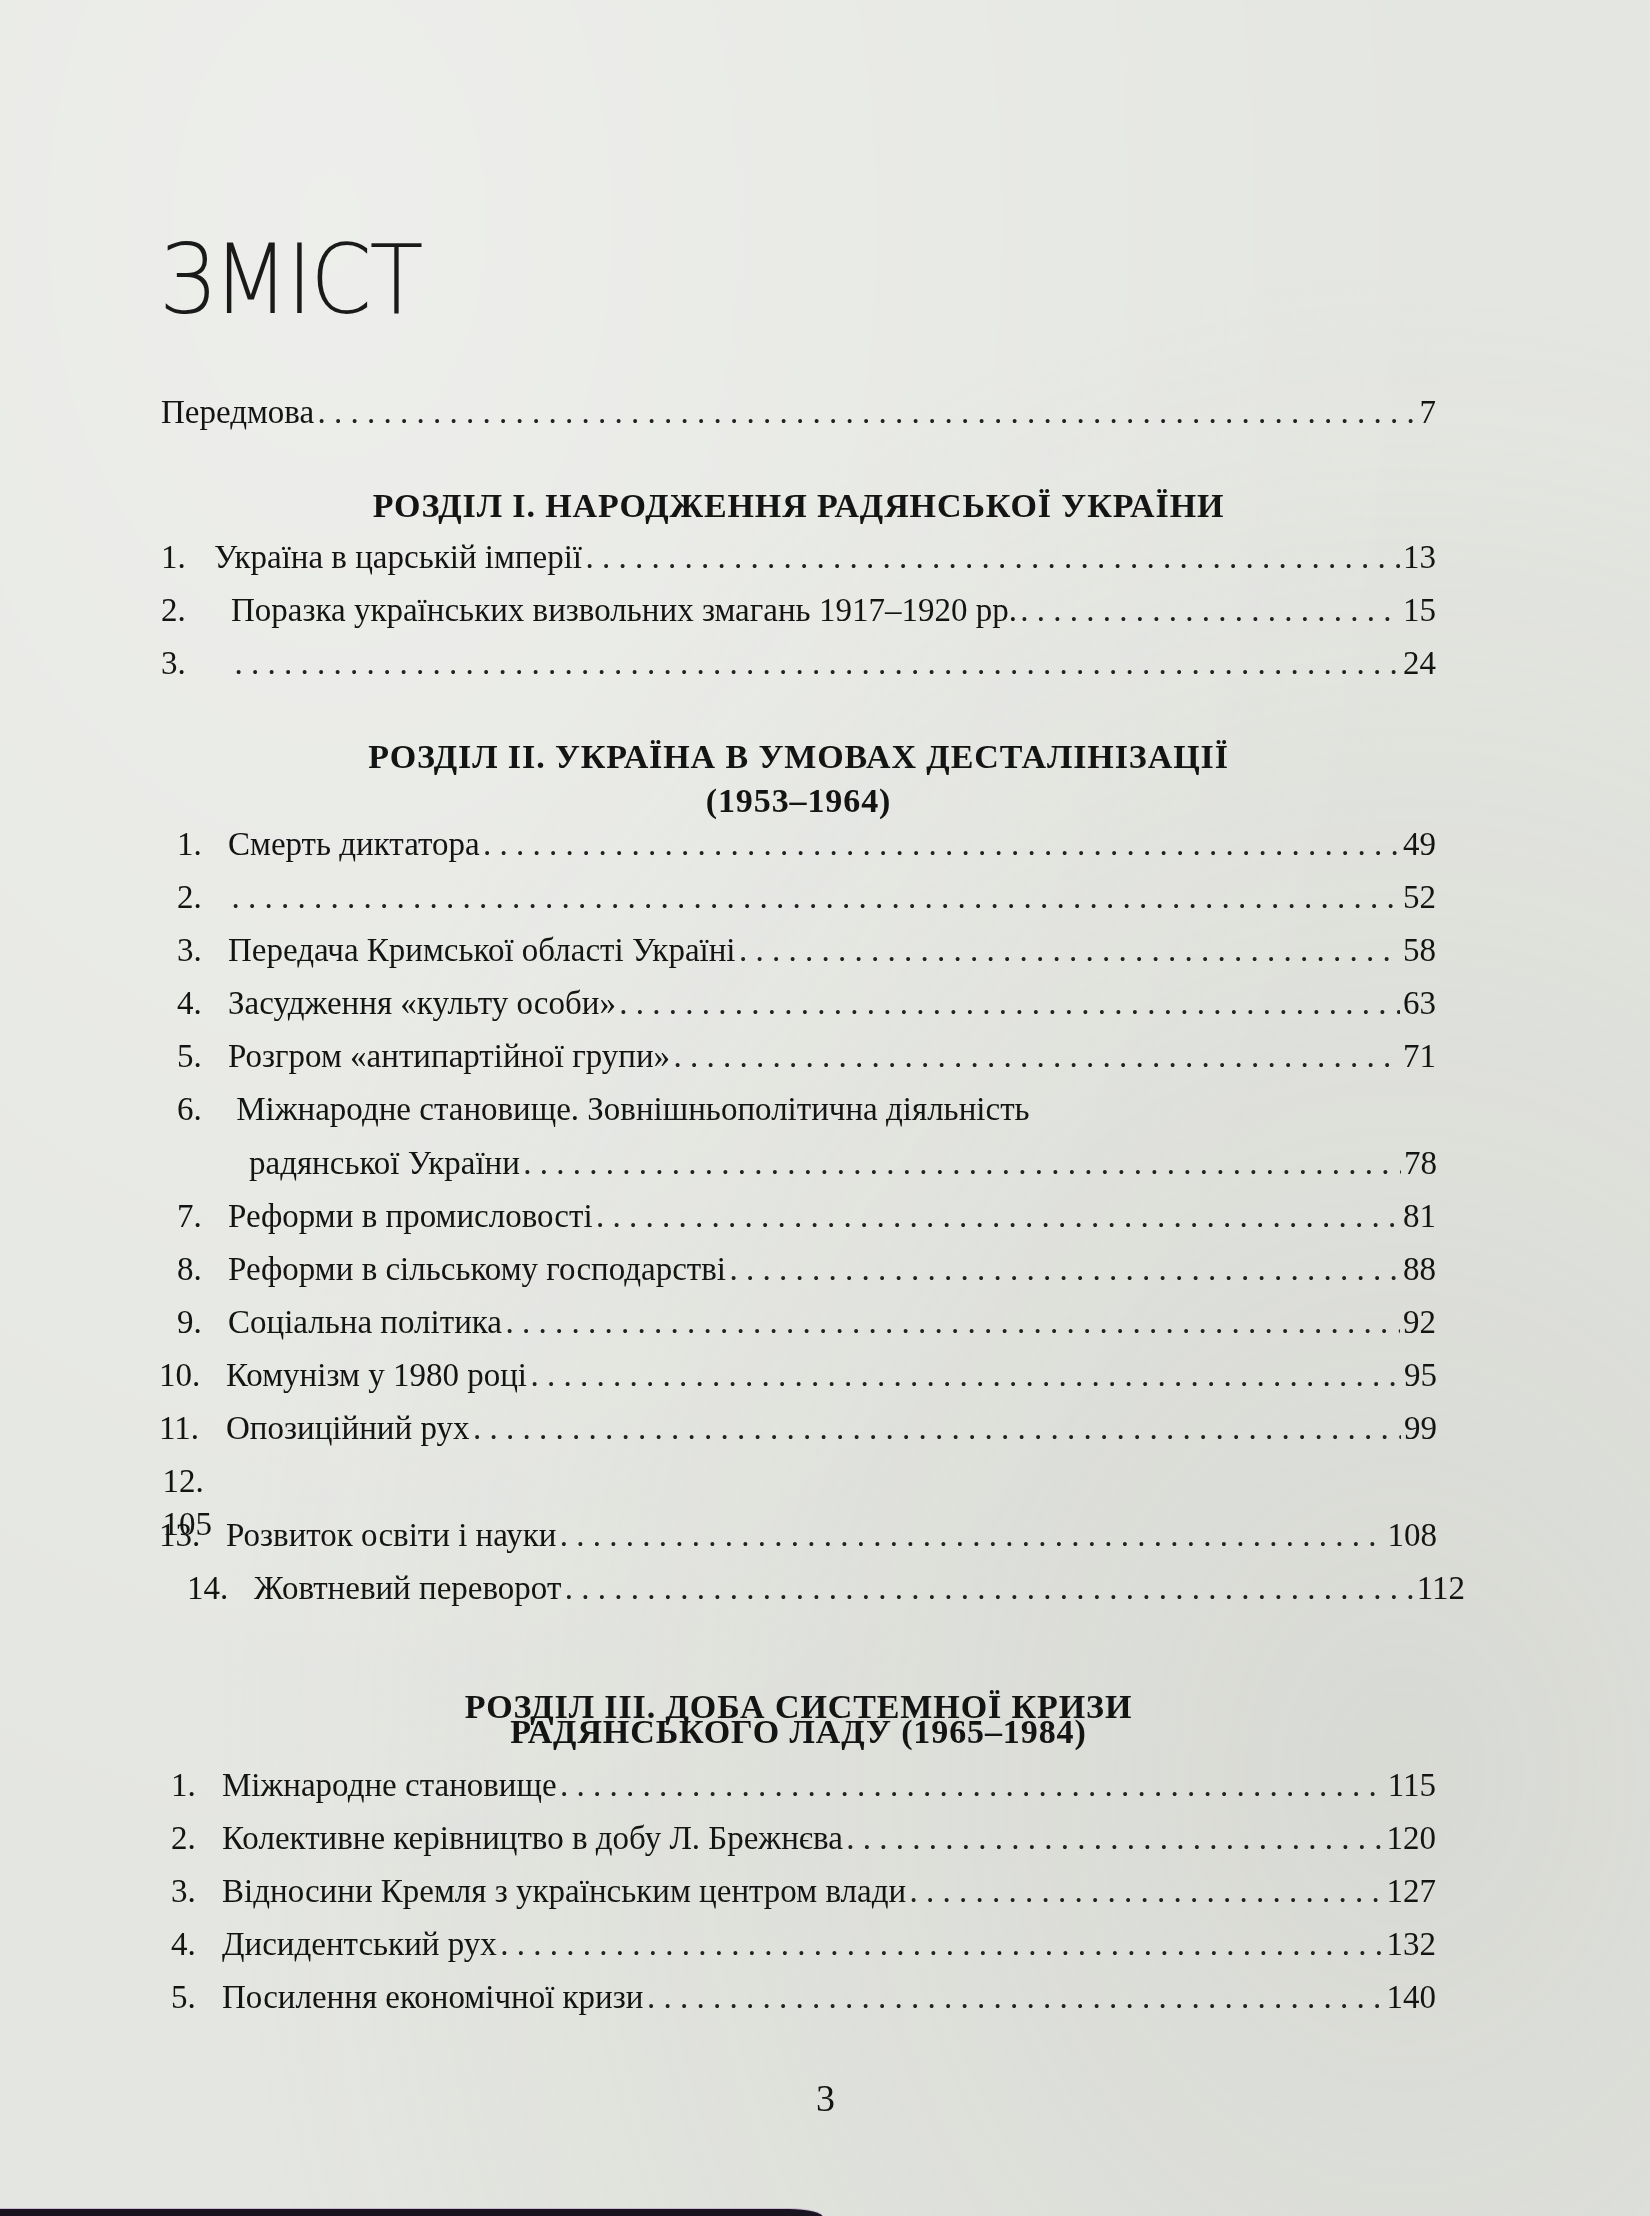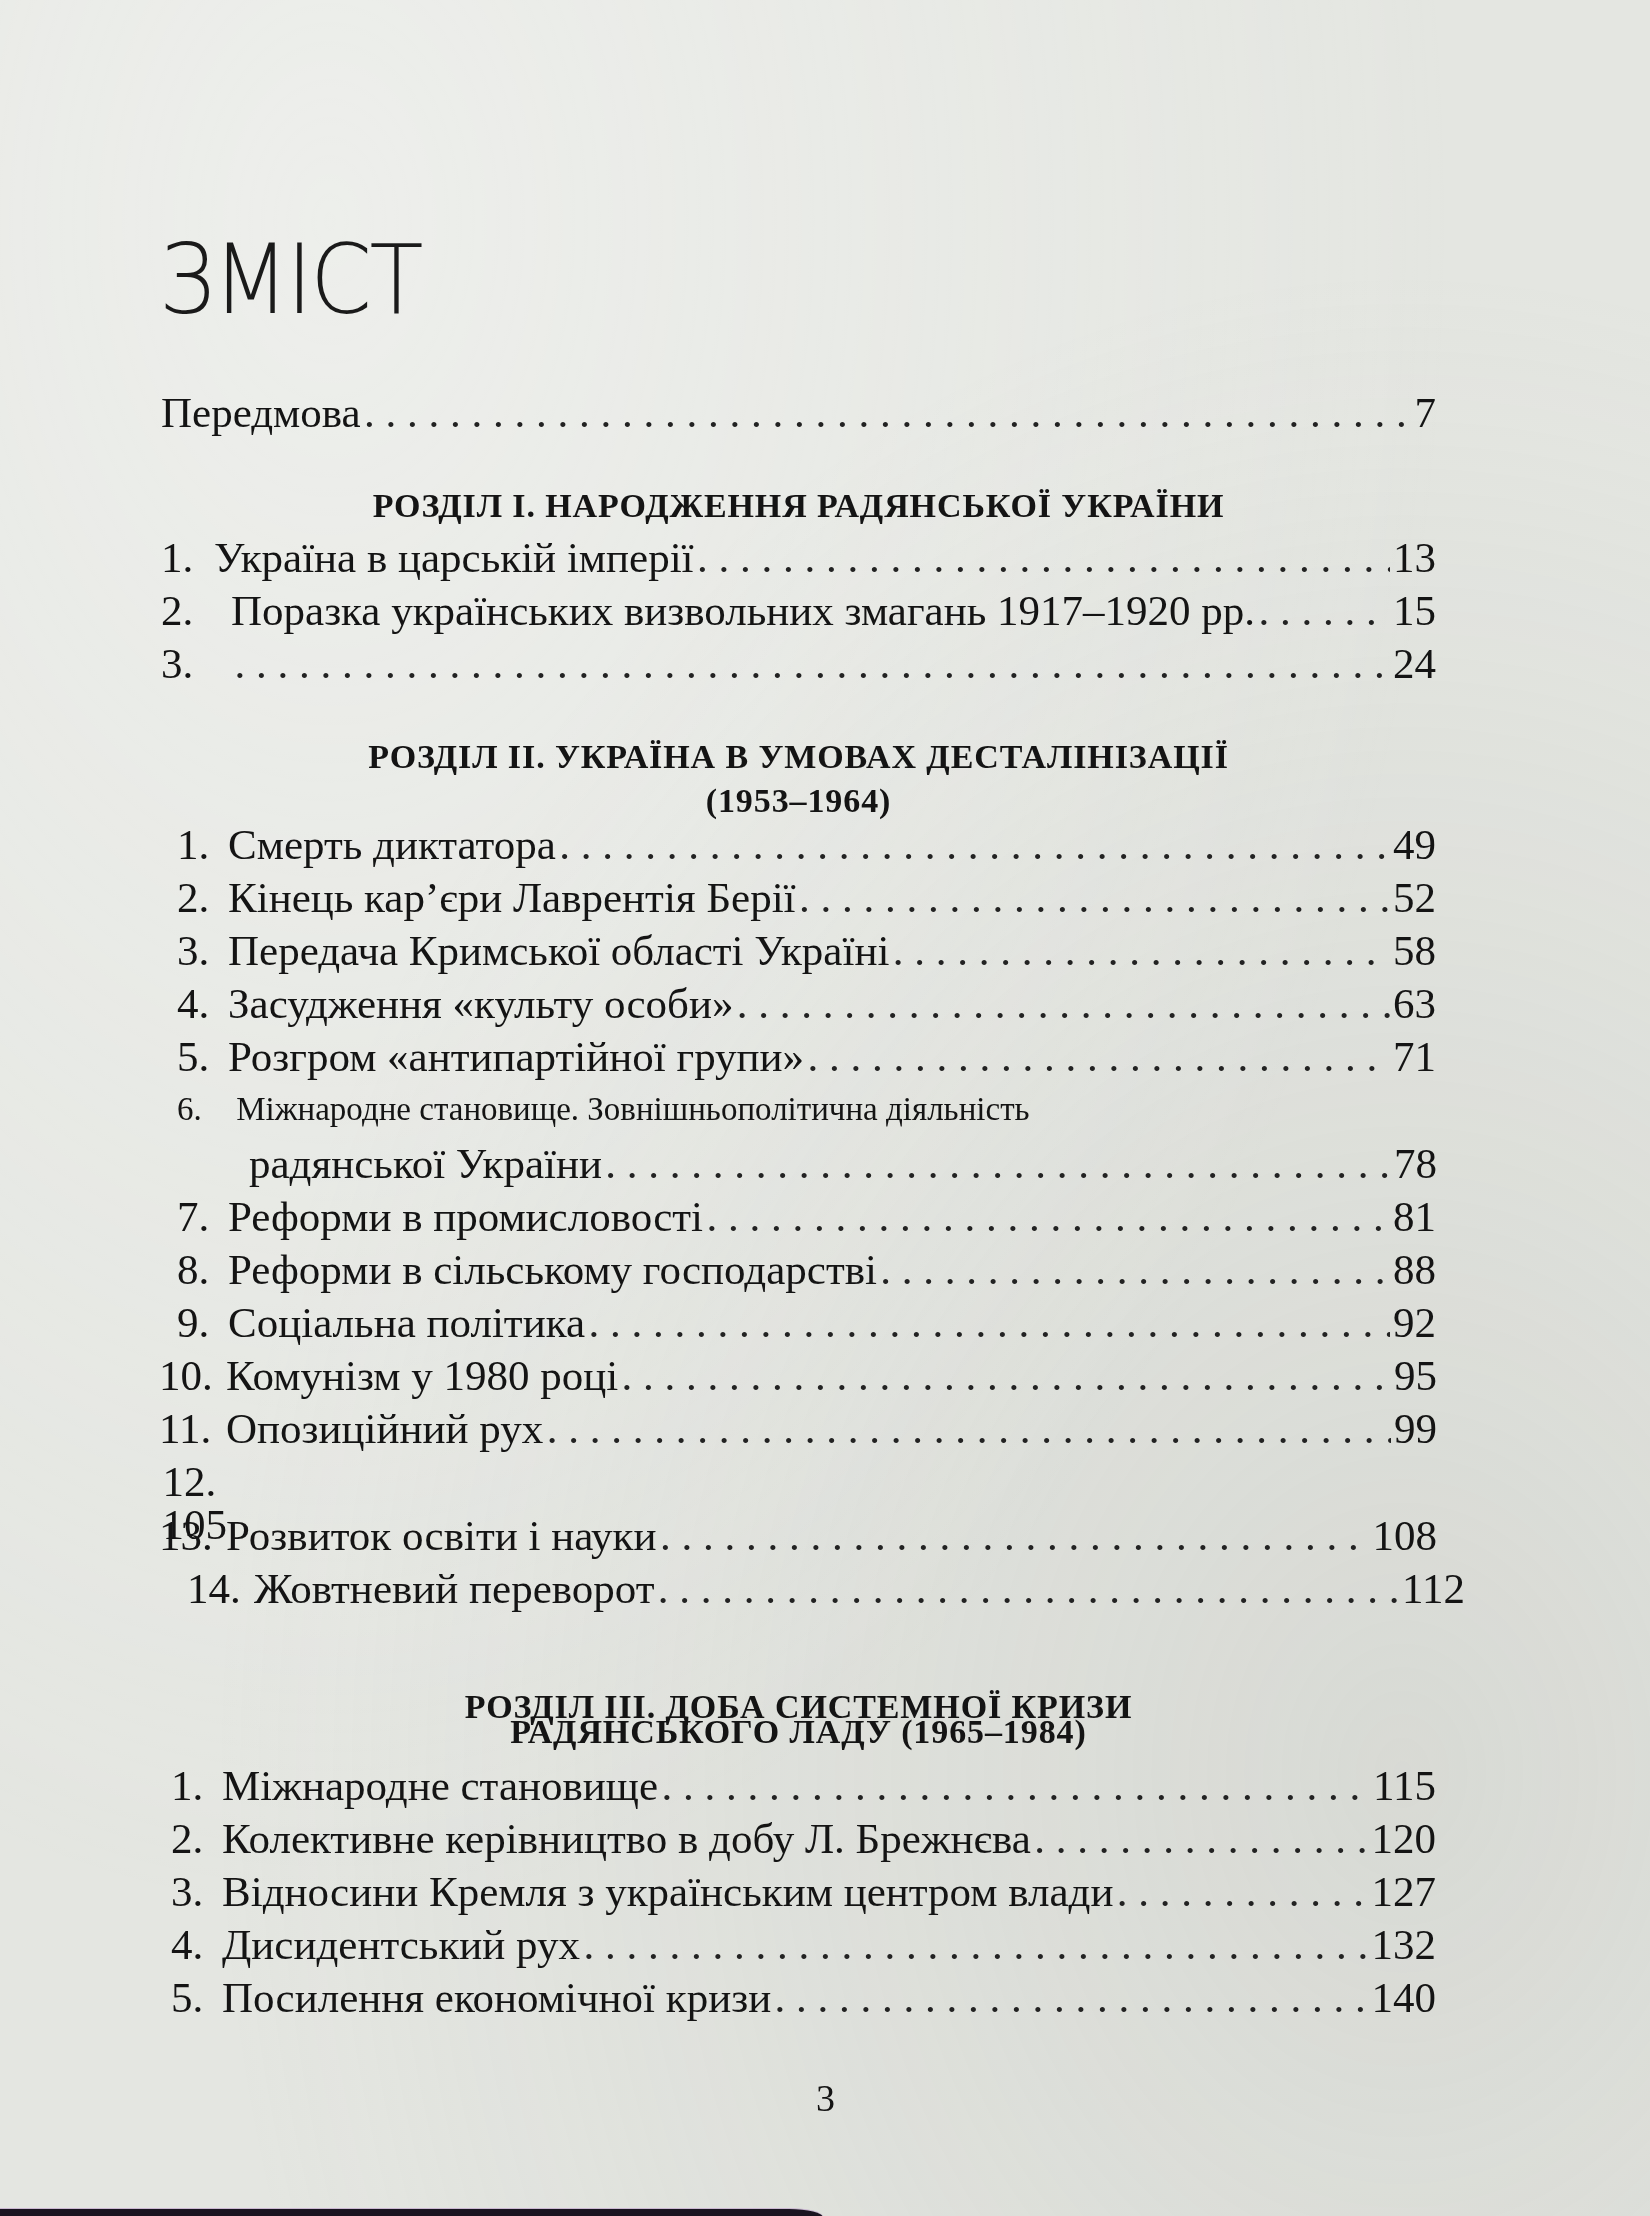"Передмова" .toc-row { font-size: 43px -> 33px }
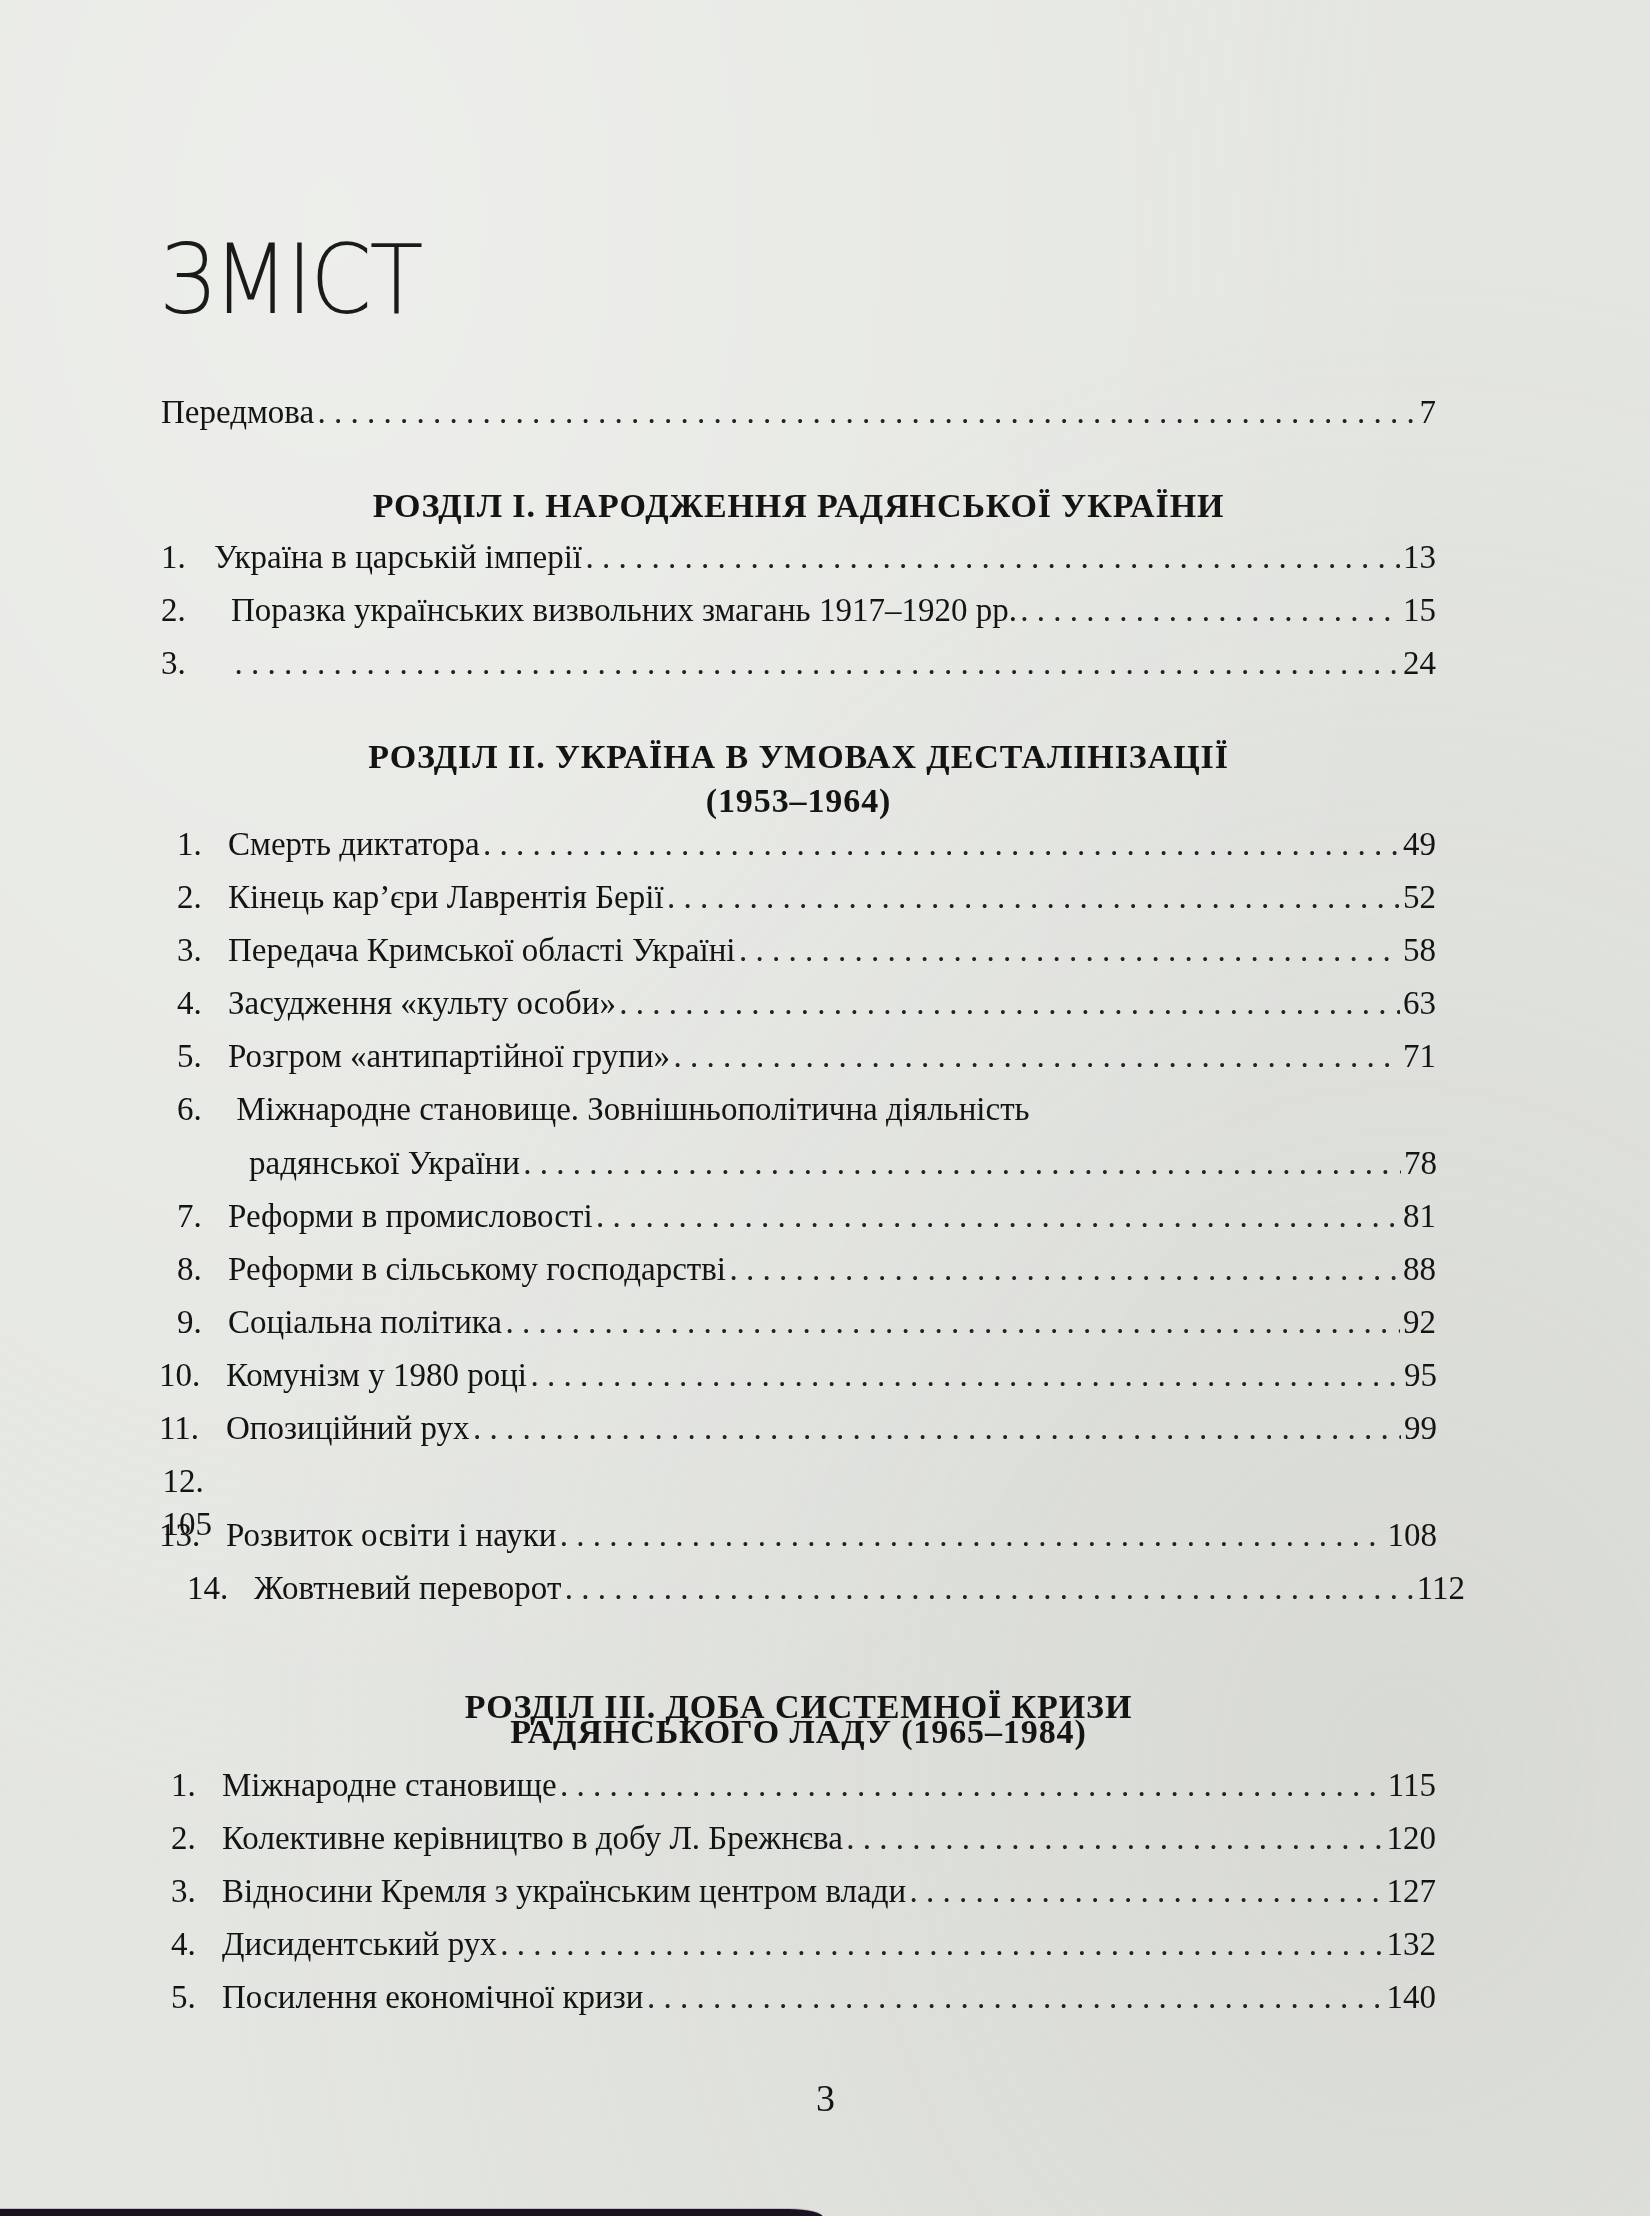"Кінець кар’єри Лаврентія Берії" span.toc-text { html: <span>Кінець кар’єри Лаврентія Берії</span> -> none }
